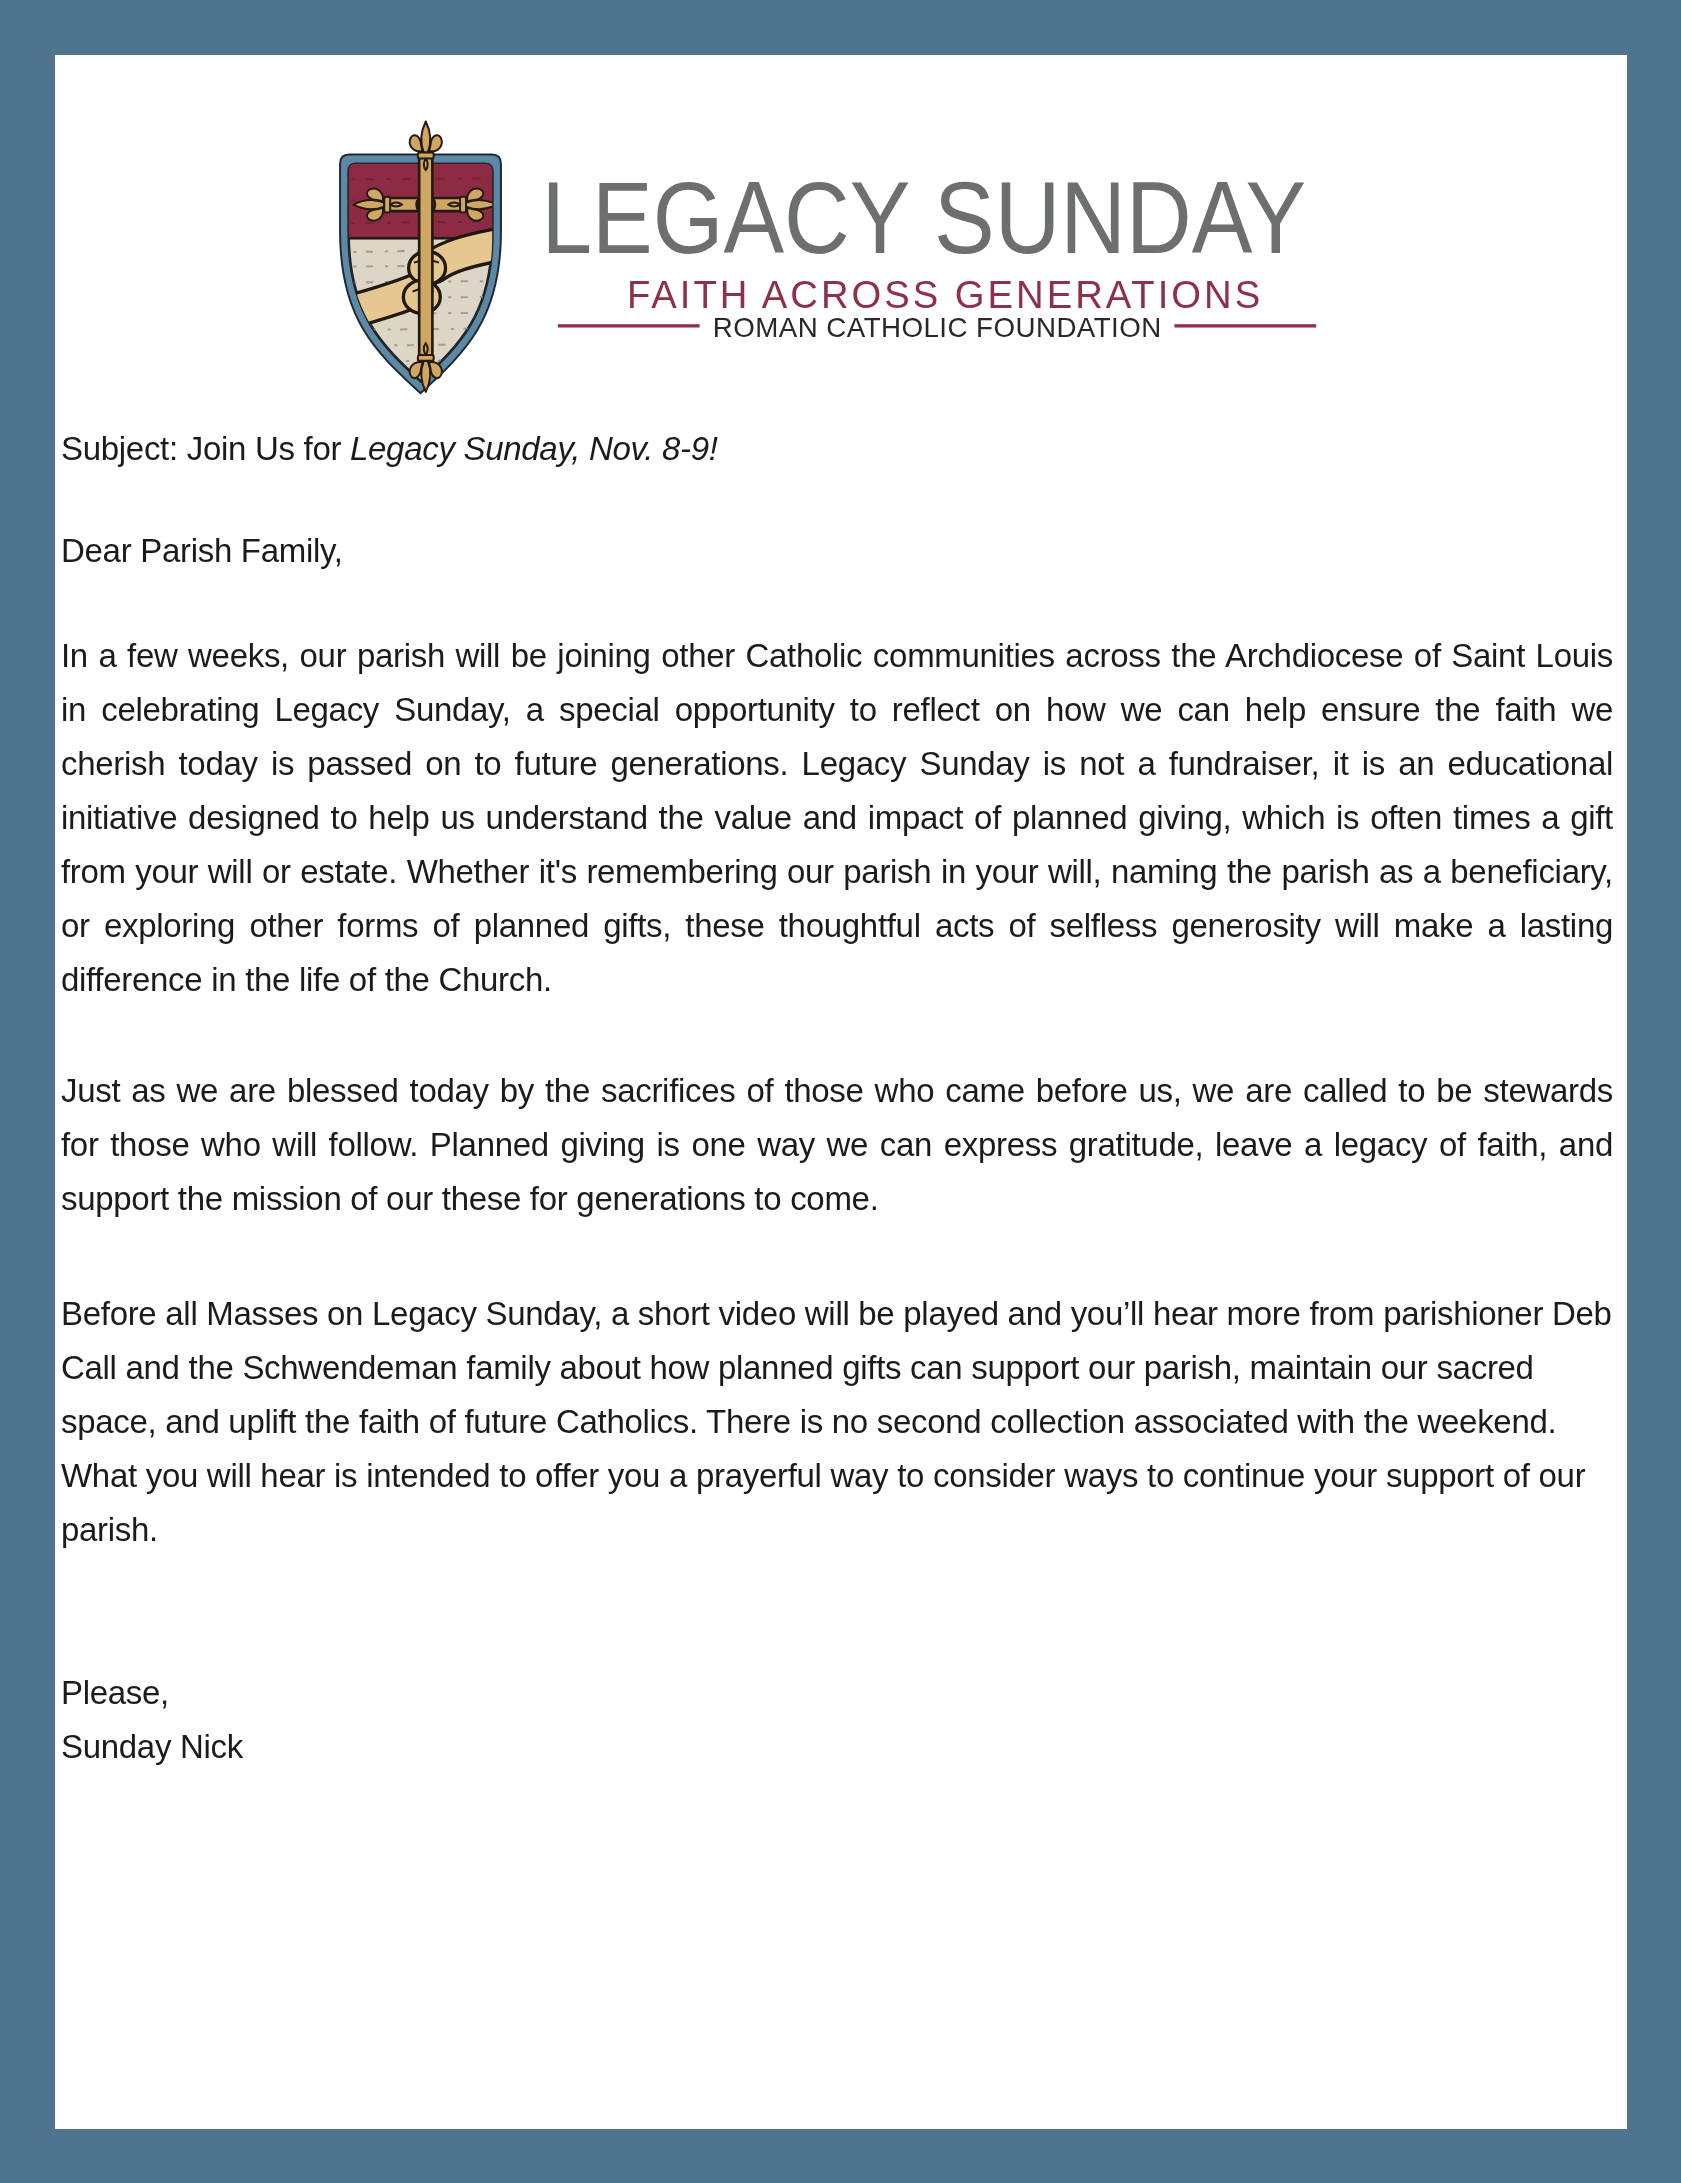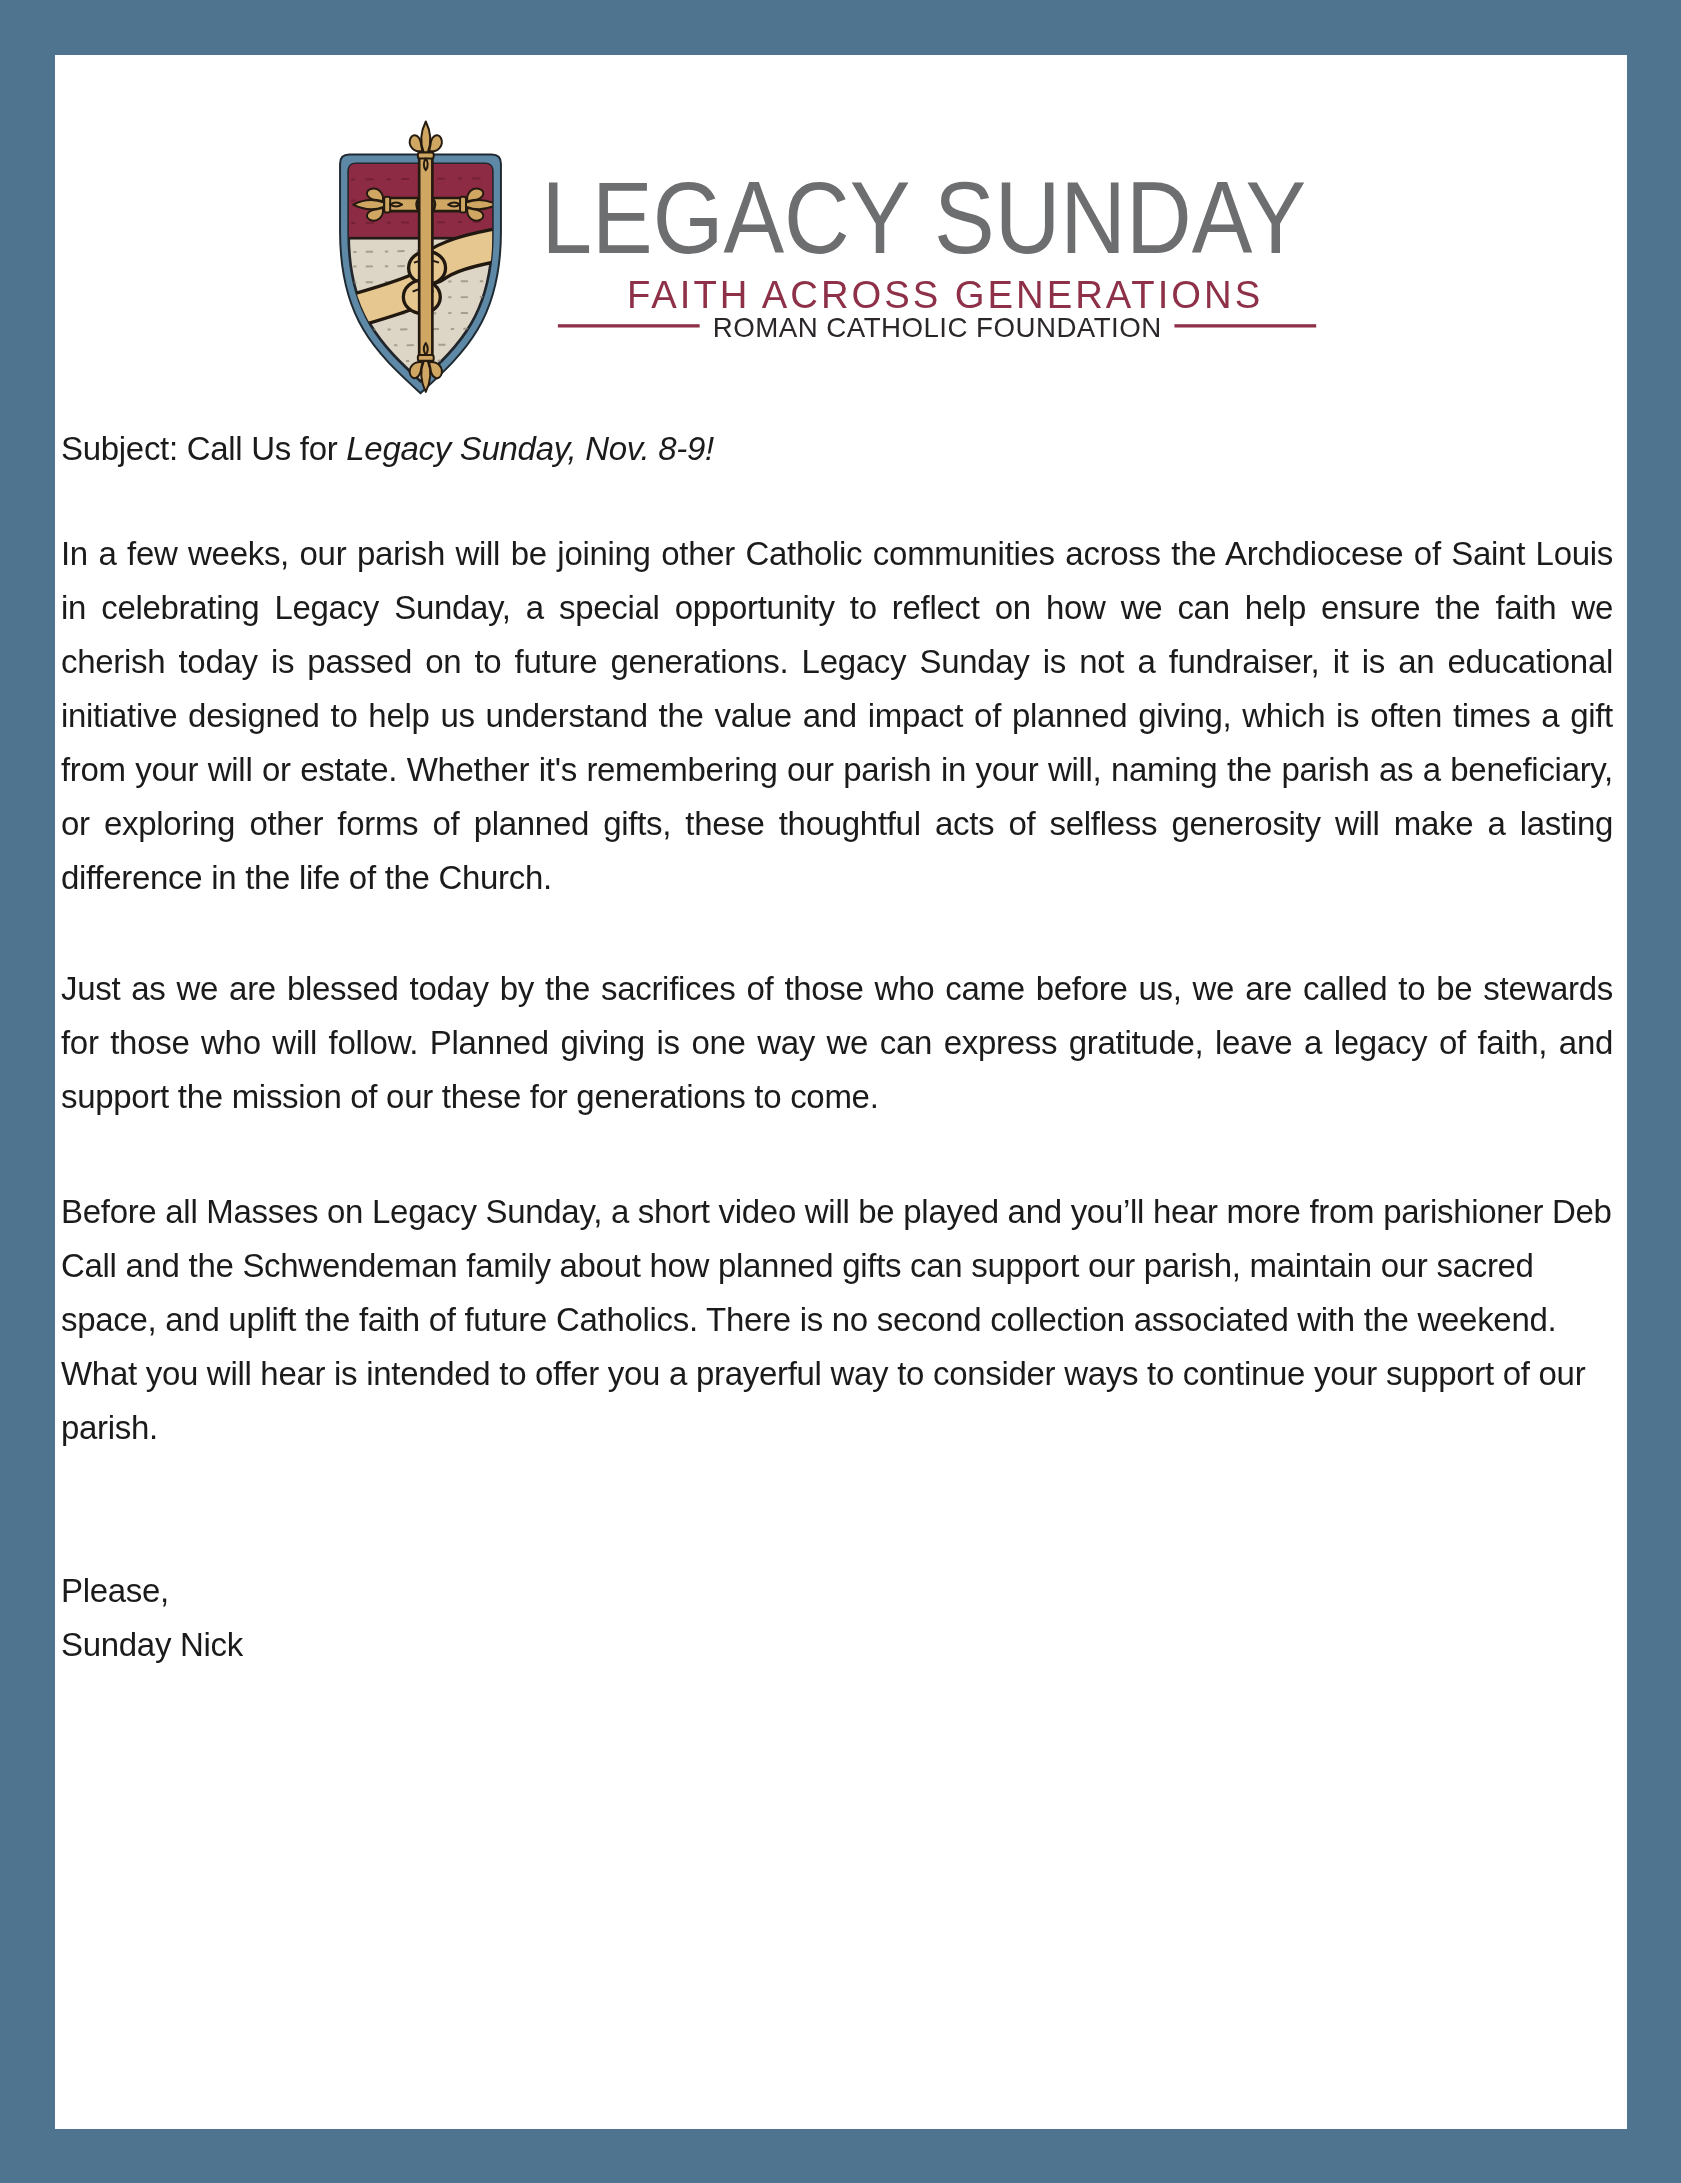"Subject: Call Us for" span { text: Call -> Join }
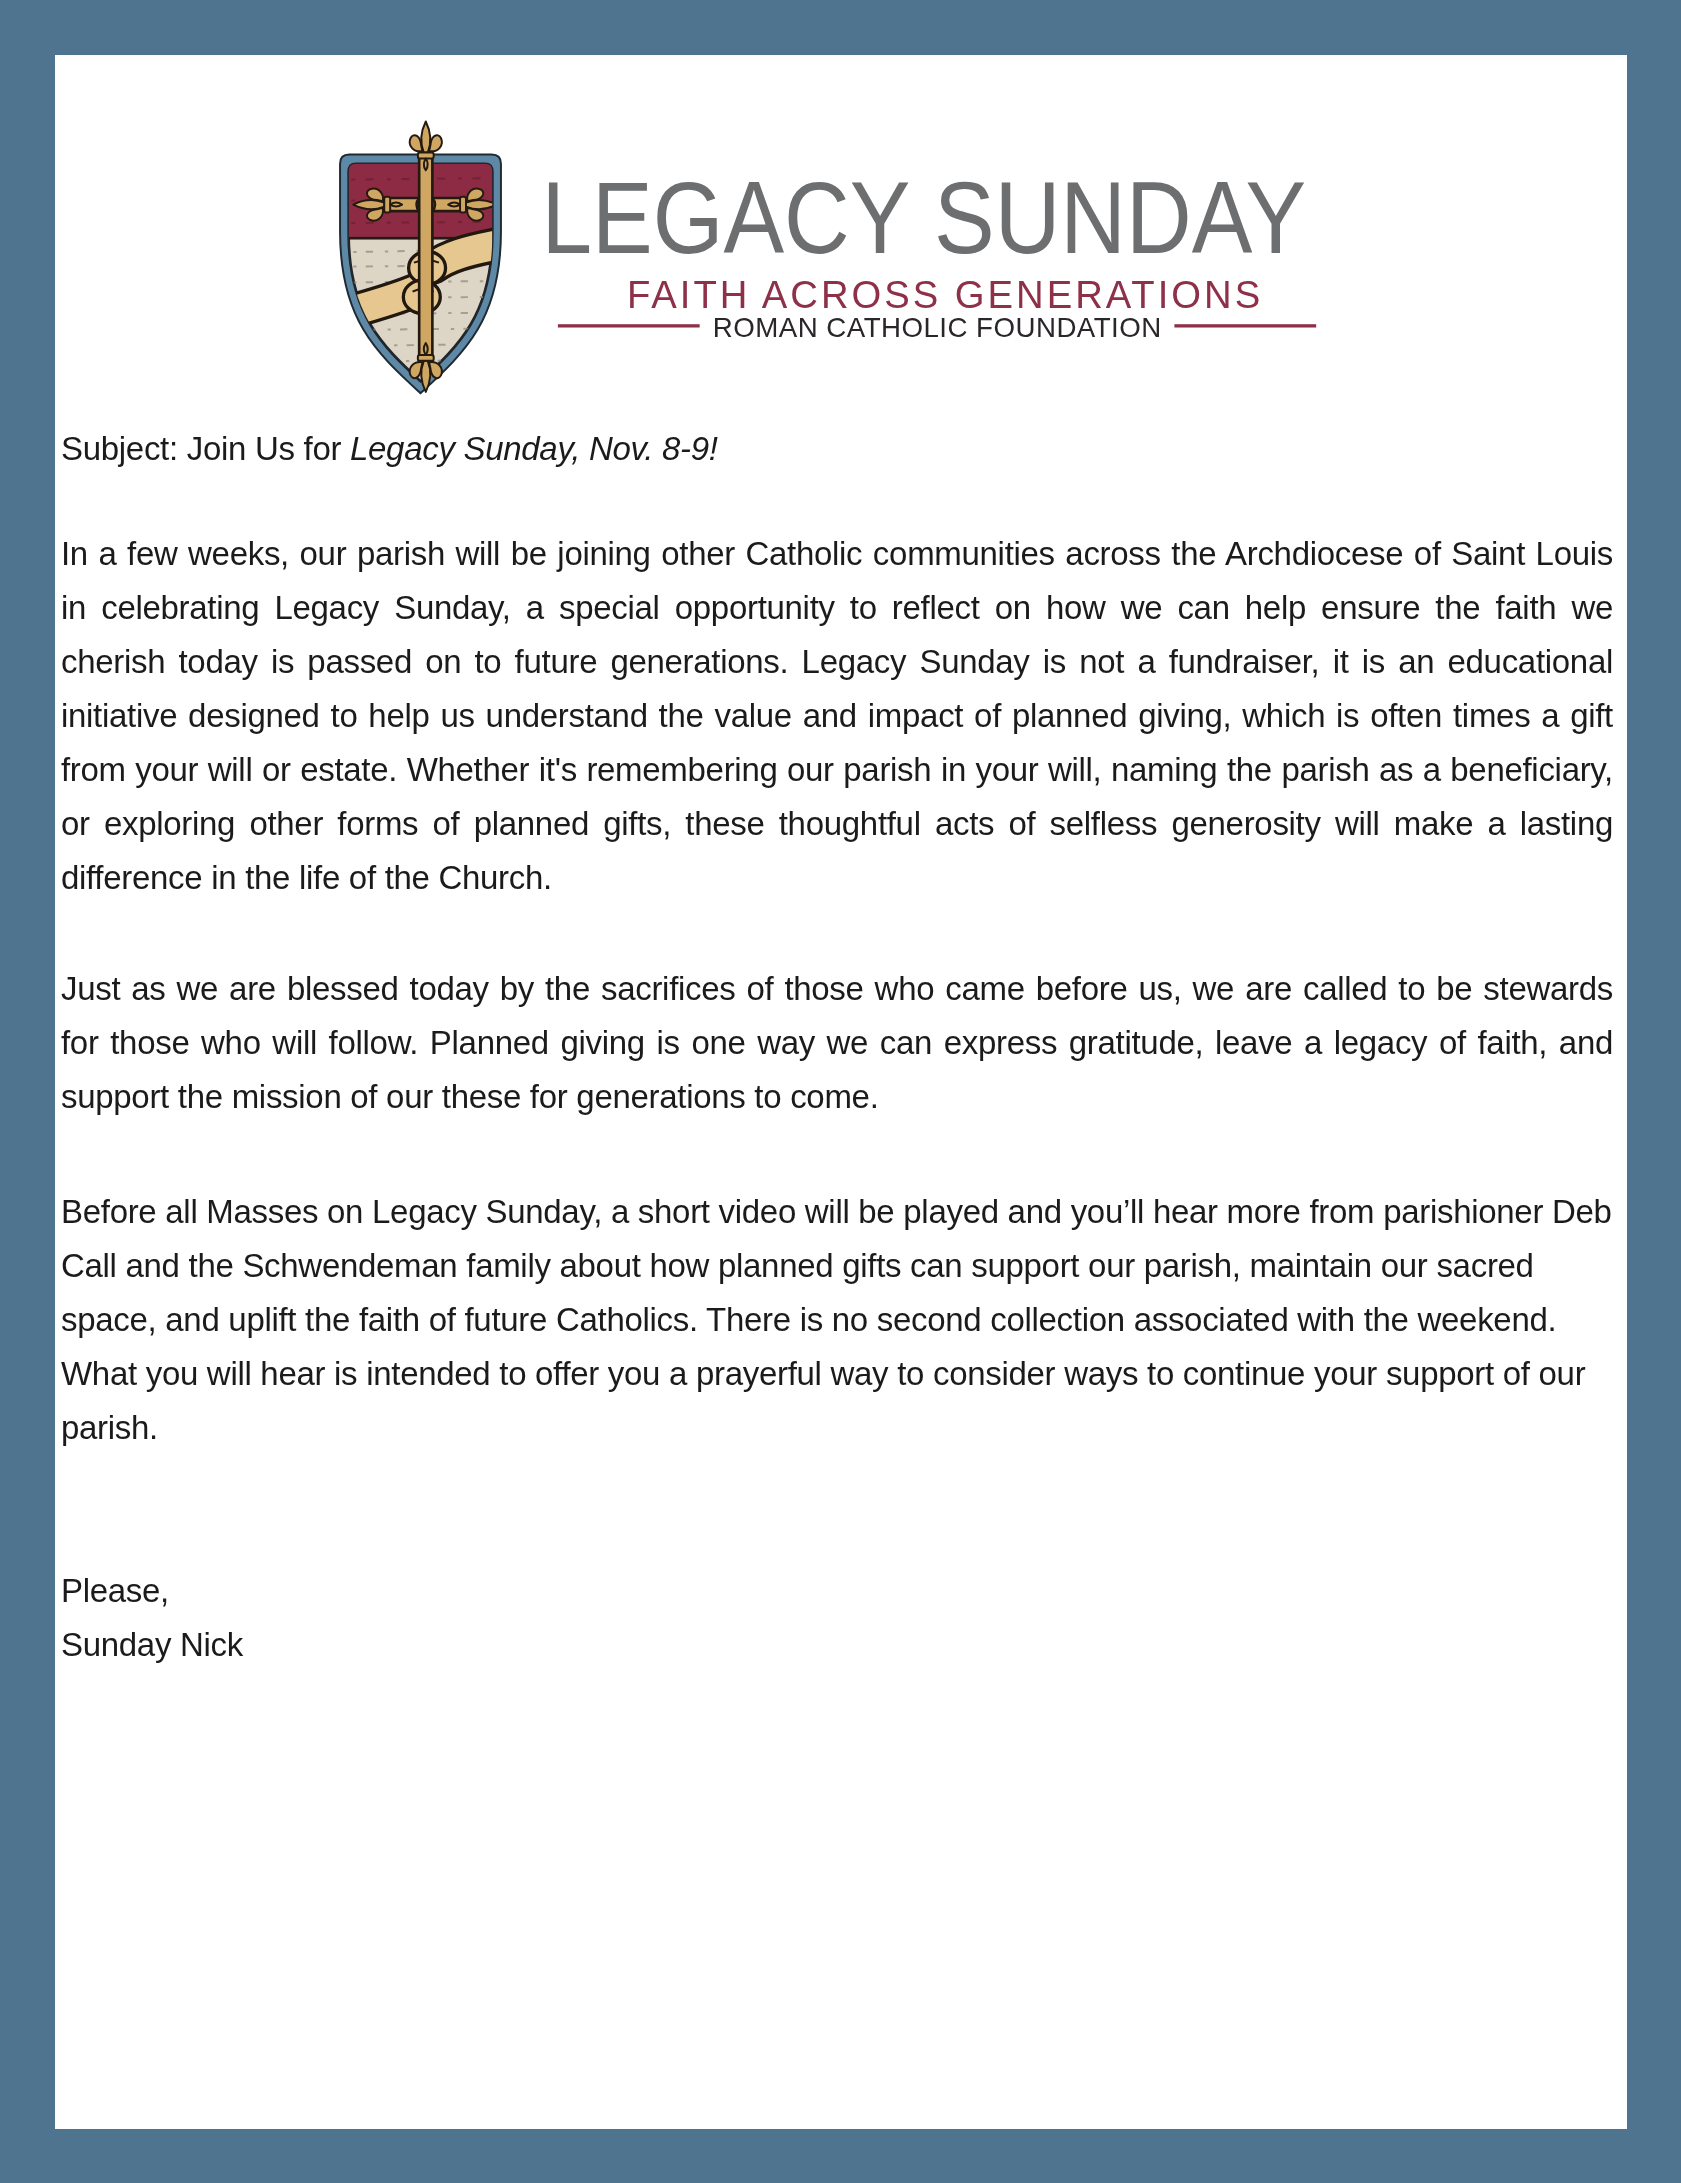"Dear Parish Family," p.salutation { html: none -> <p>Dear Parish Family,</p> }
